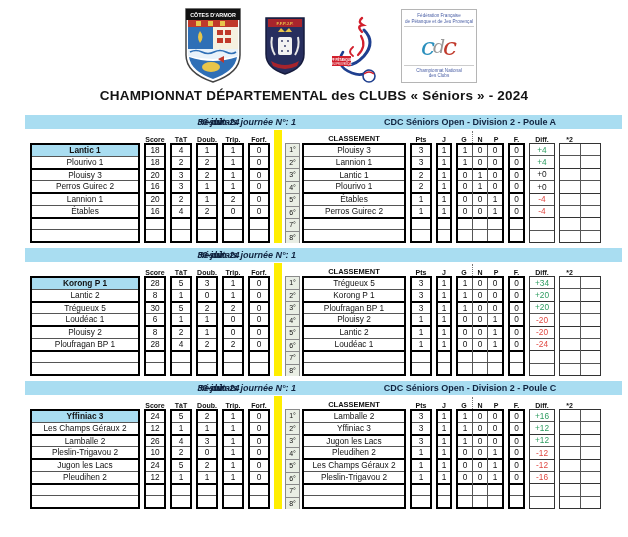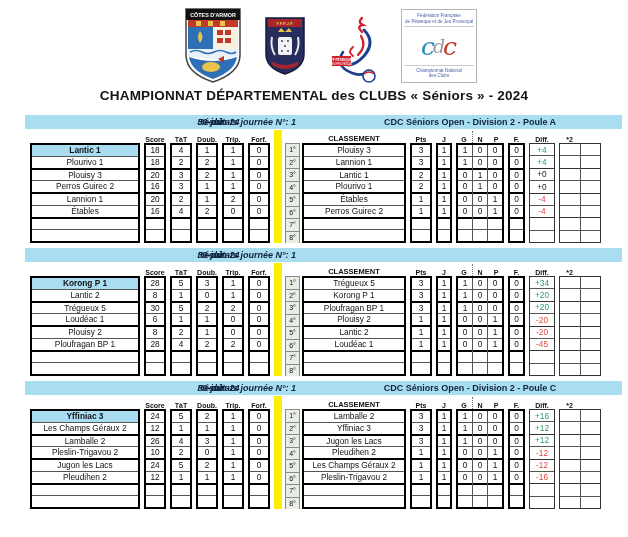"-45" div.cell { text: -45 -> -24 }
